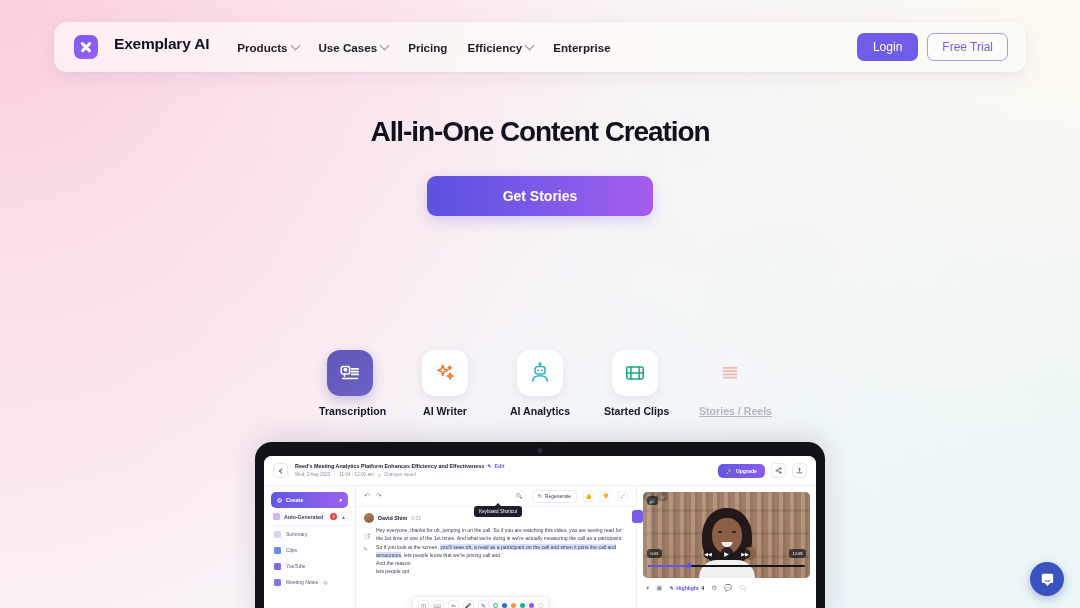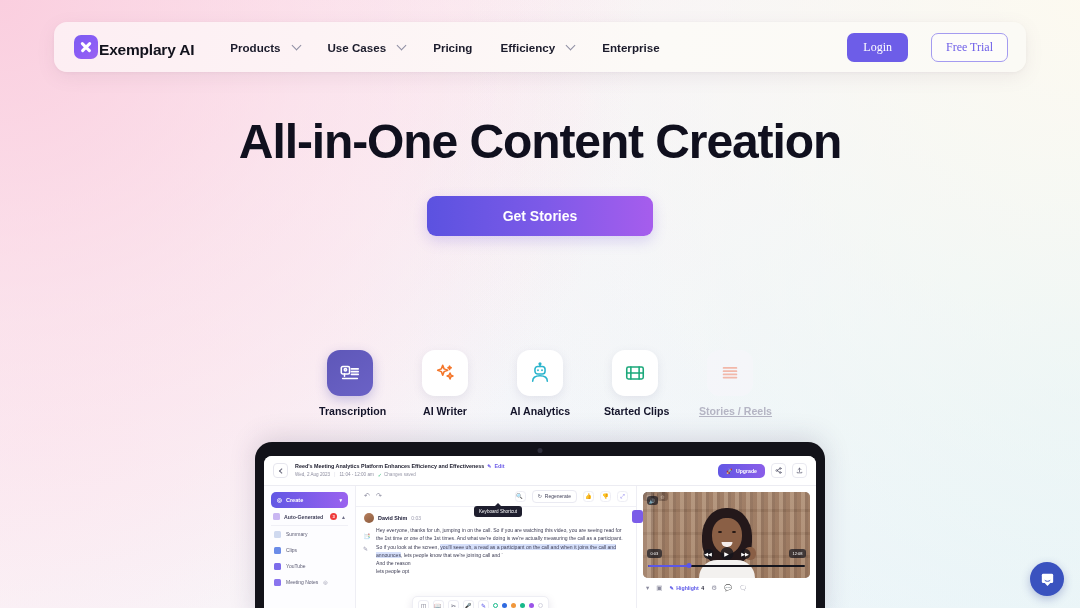"Exemplary AI" .brand { align-items: flex-end -> flex-start; gap: 1px -> 16px }
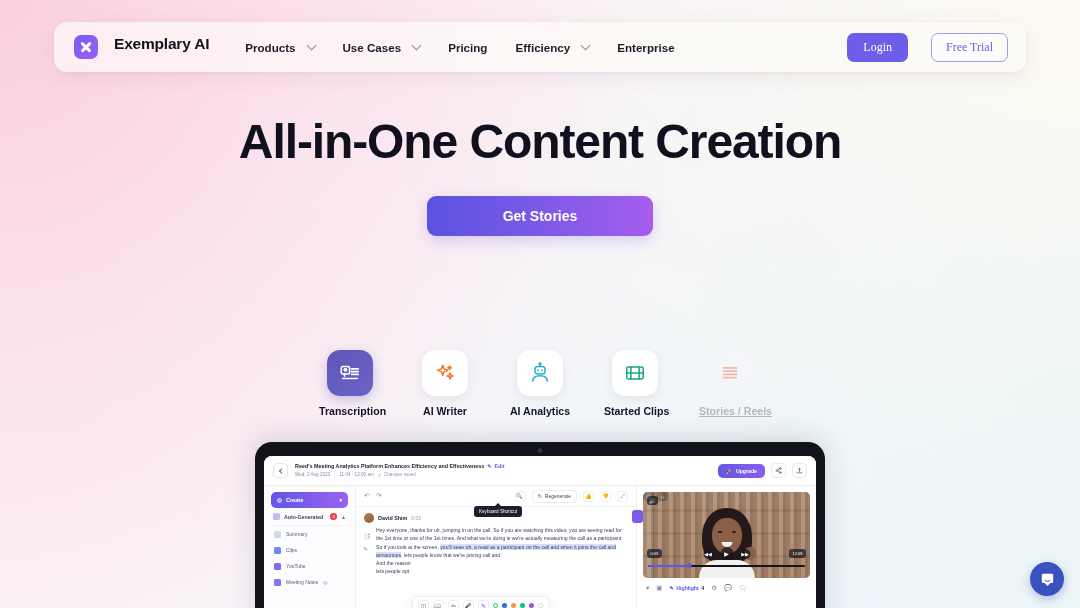"Products" .nav-link { gap: 12px -> 4px; margin-left: 8px -> none }
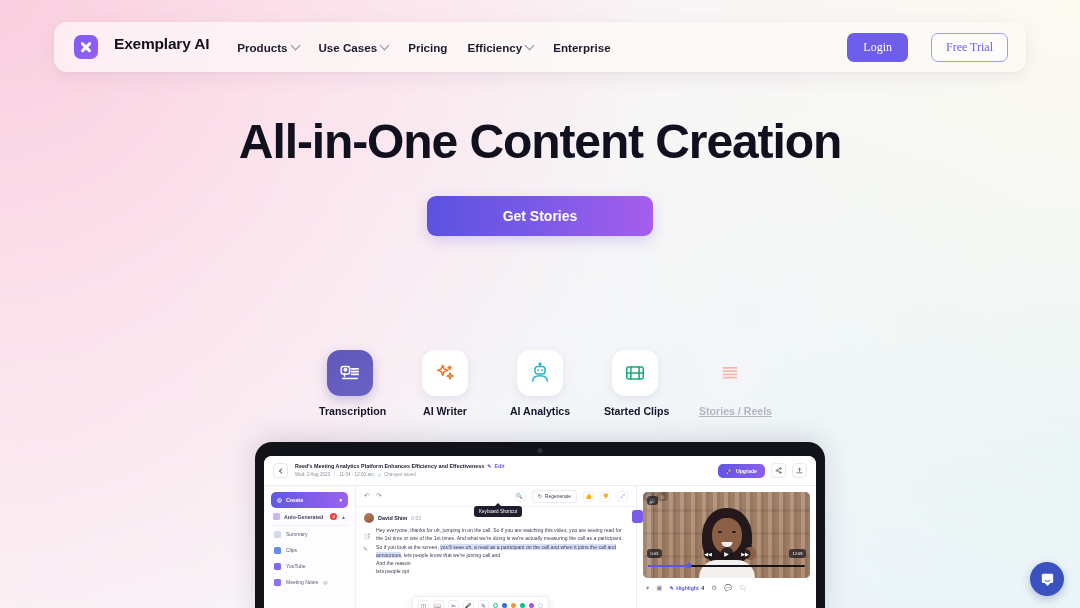"Login" .nav-actions { font-family: Liberation Serif, serif -> none; gap: 23px -> 9px }
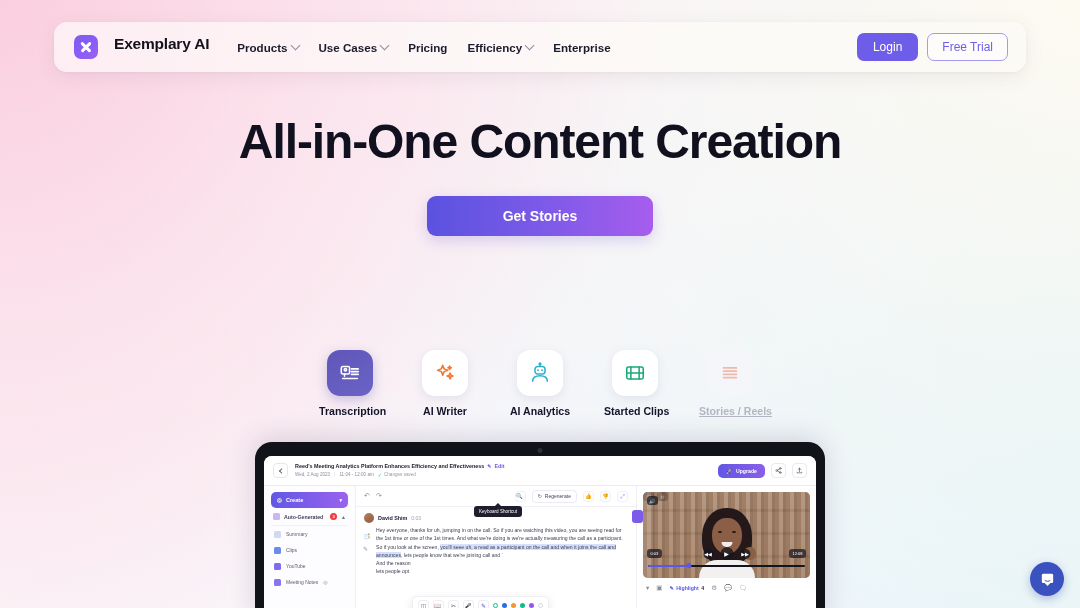"All-in-One Content Creation" .hero h1 { font-size: 48px -> 28px }
